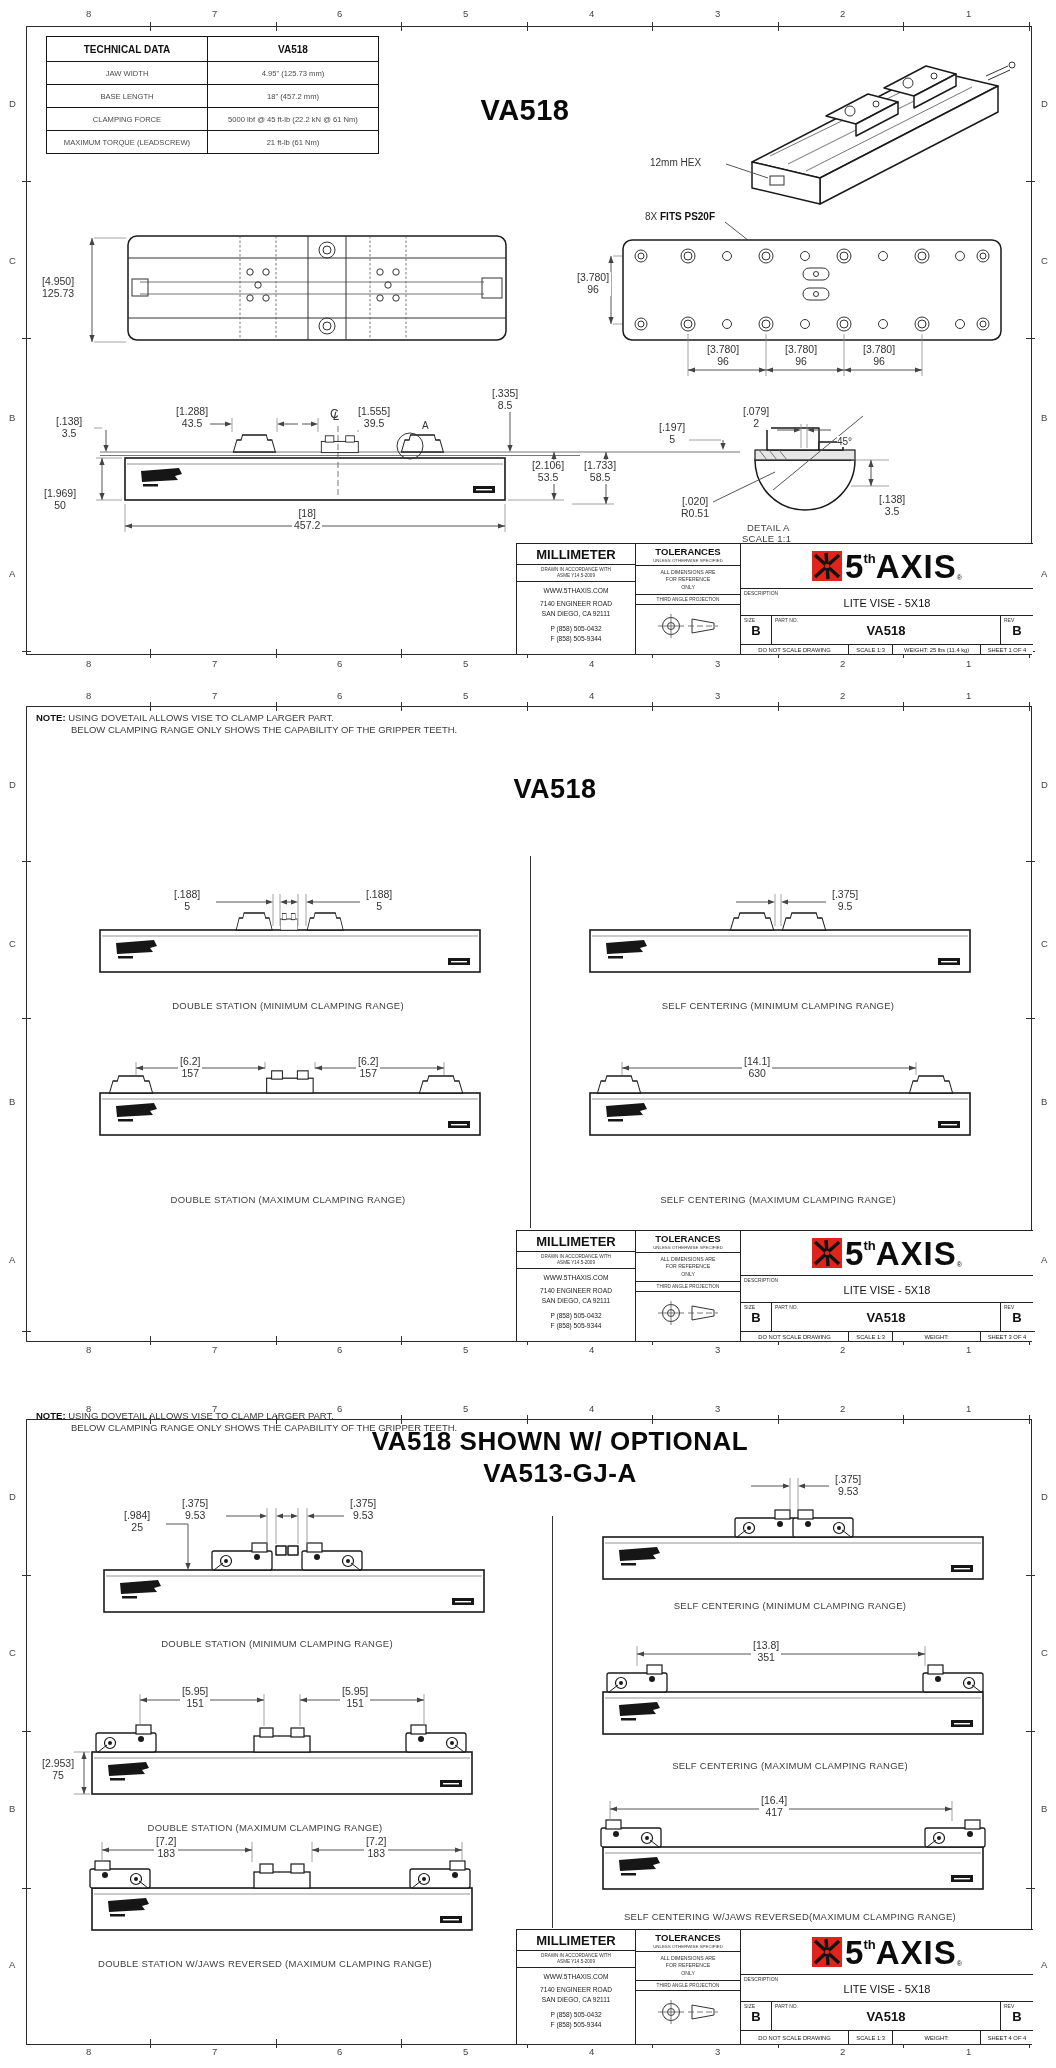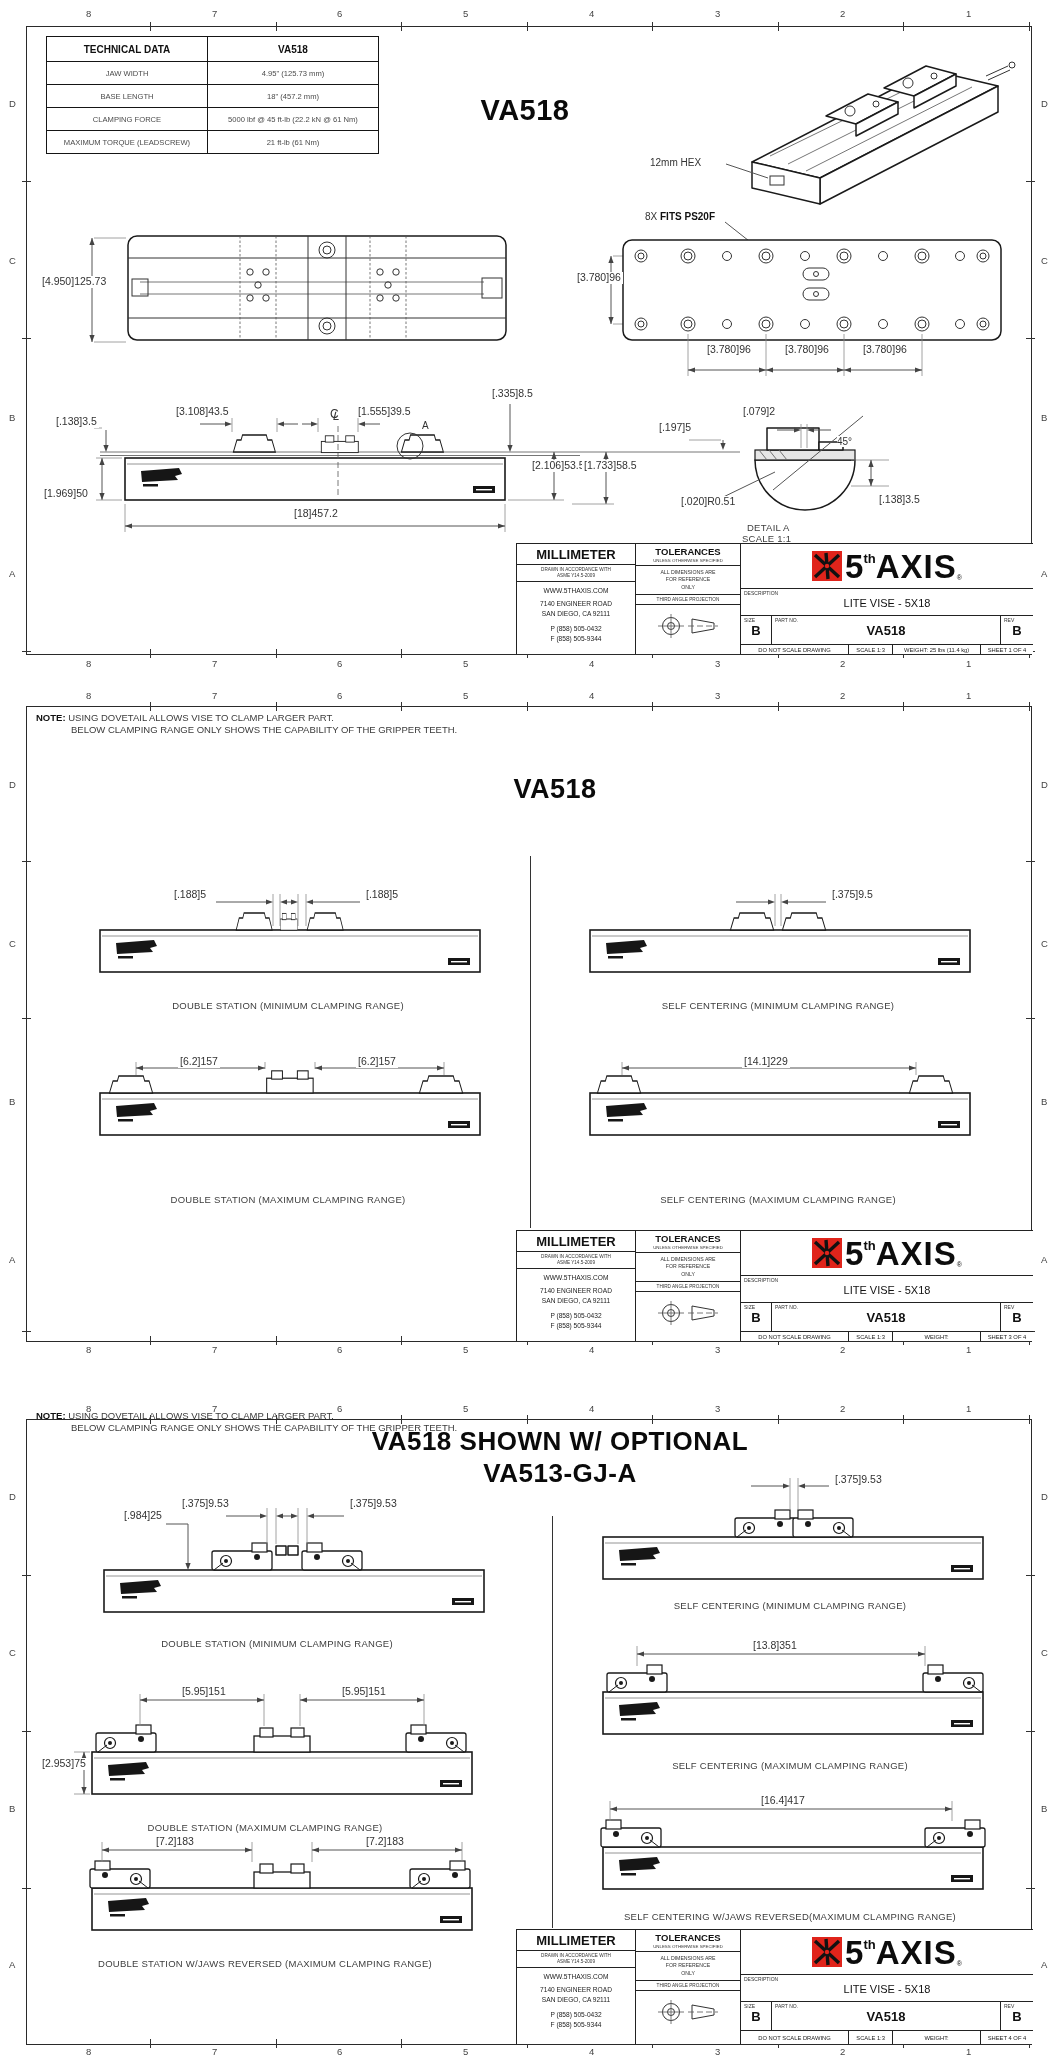"[4.950]" .dim { flex-direction: none -> column }
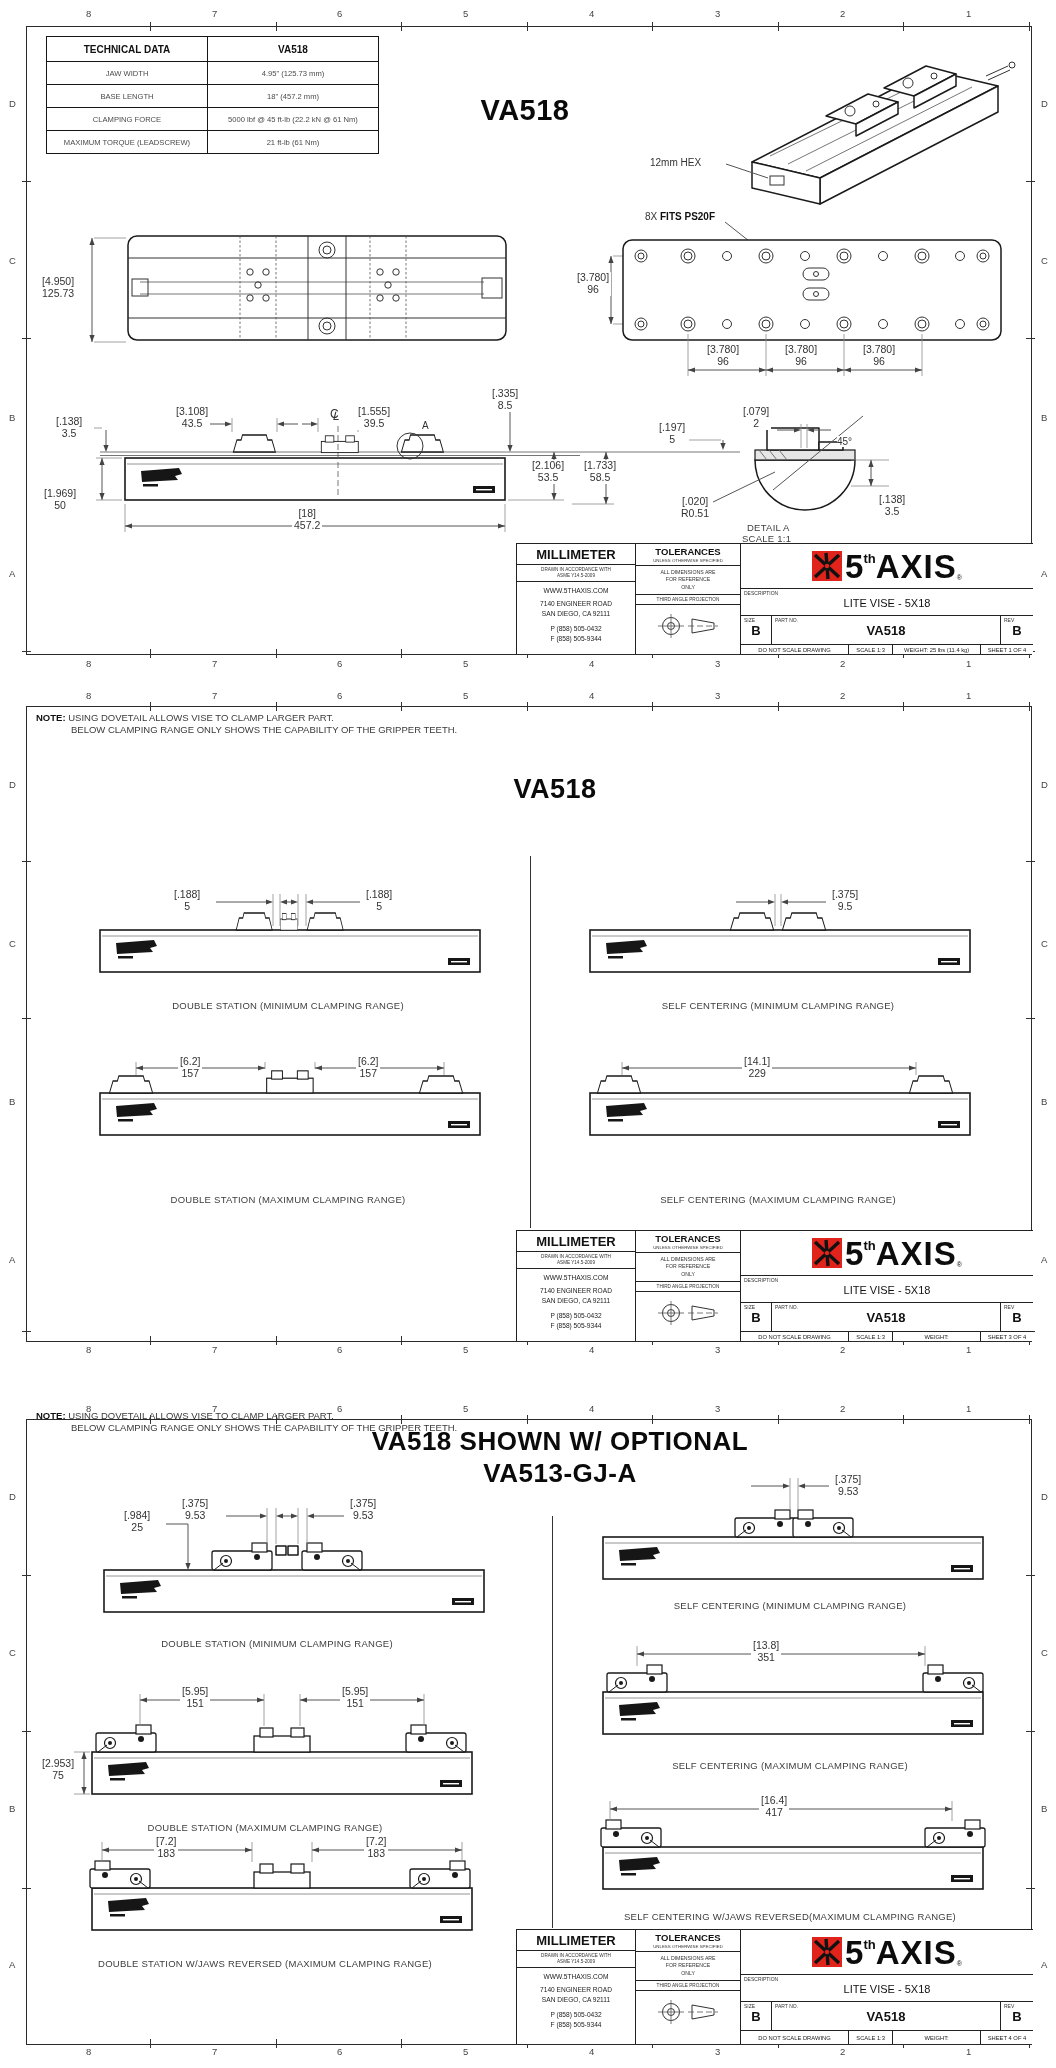"[3.108]" i { text: 3.108 -> 1.288 }
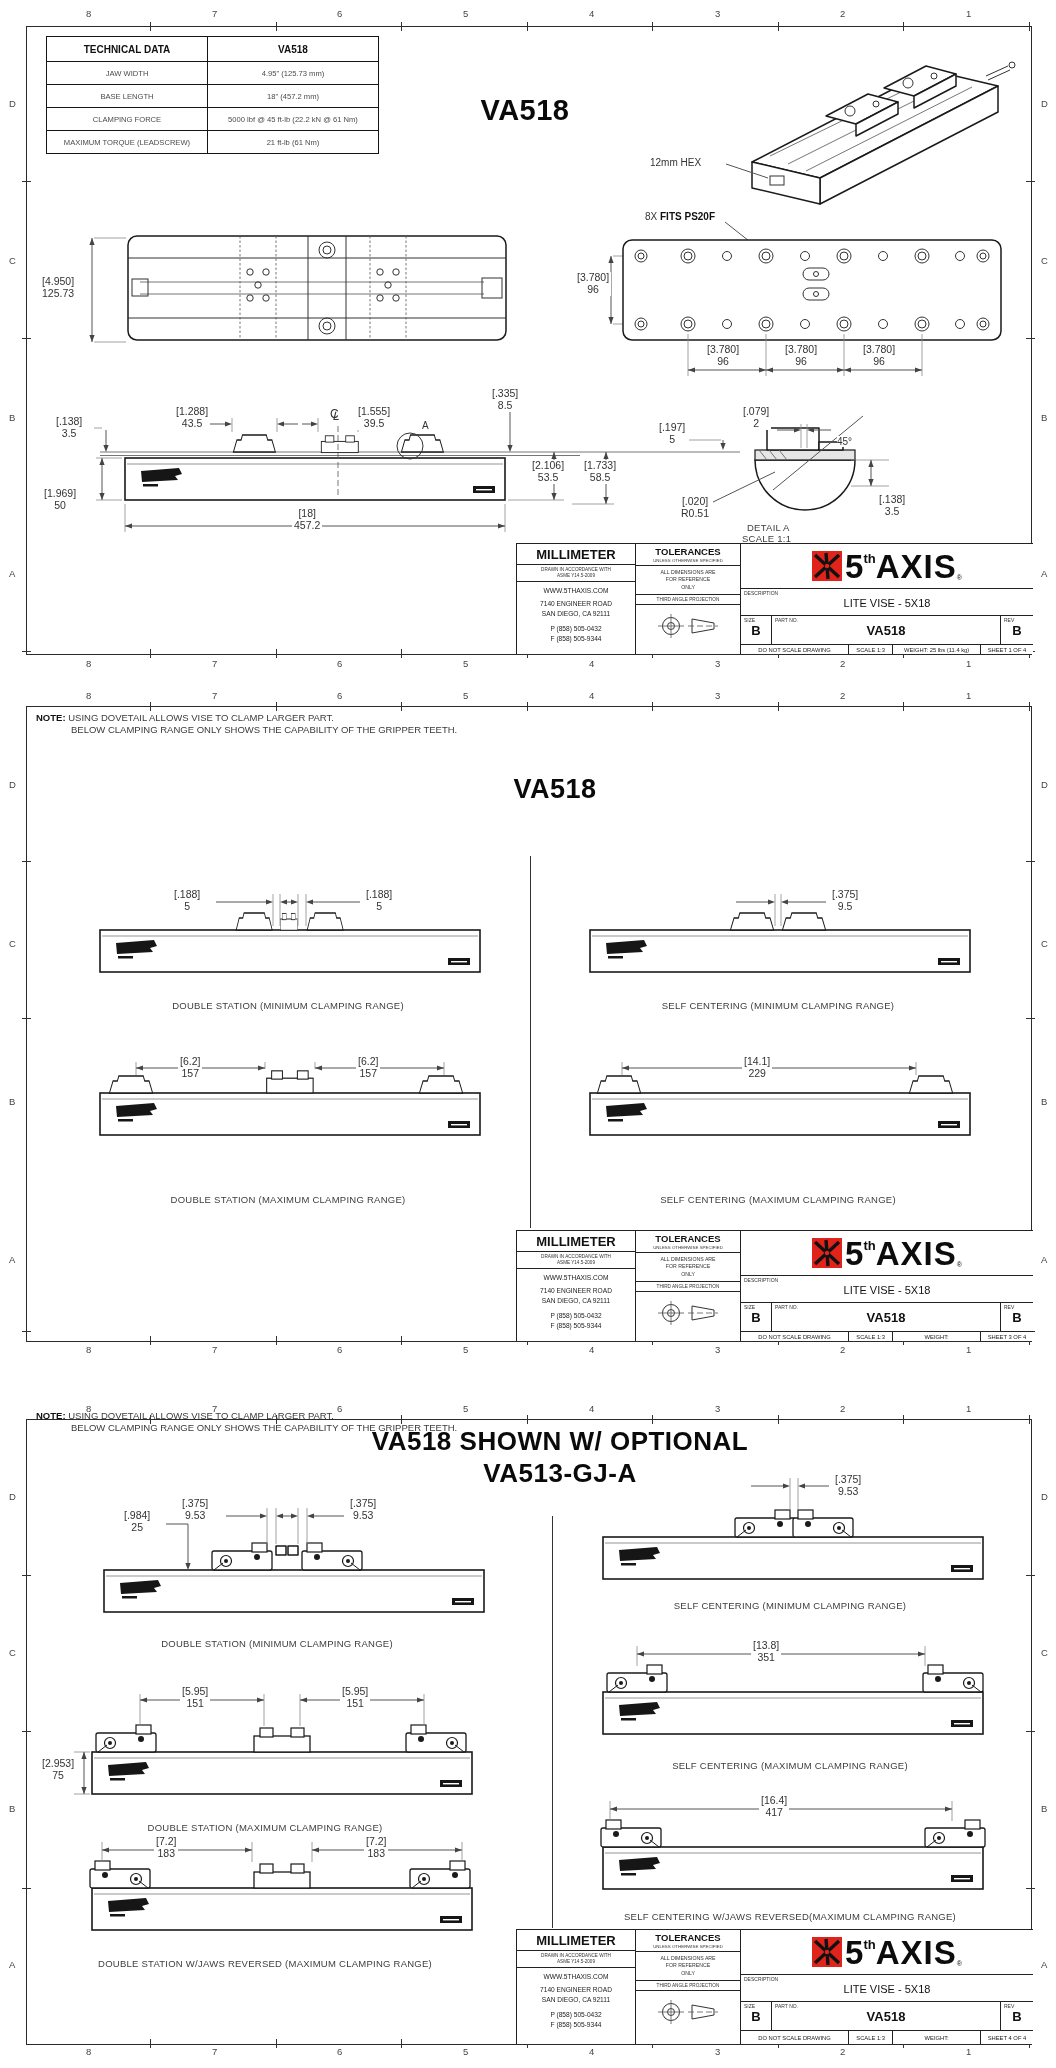"229" i { text: 229 -> 630 }
